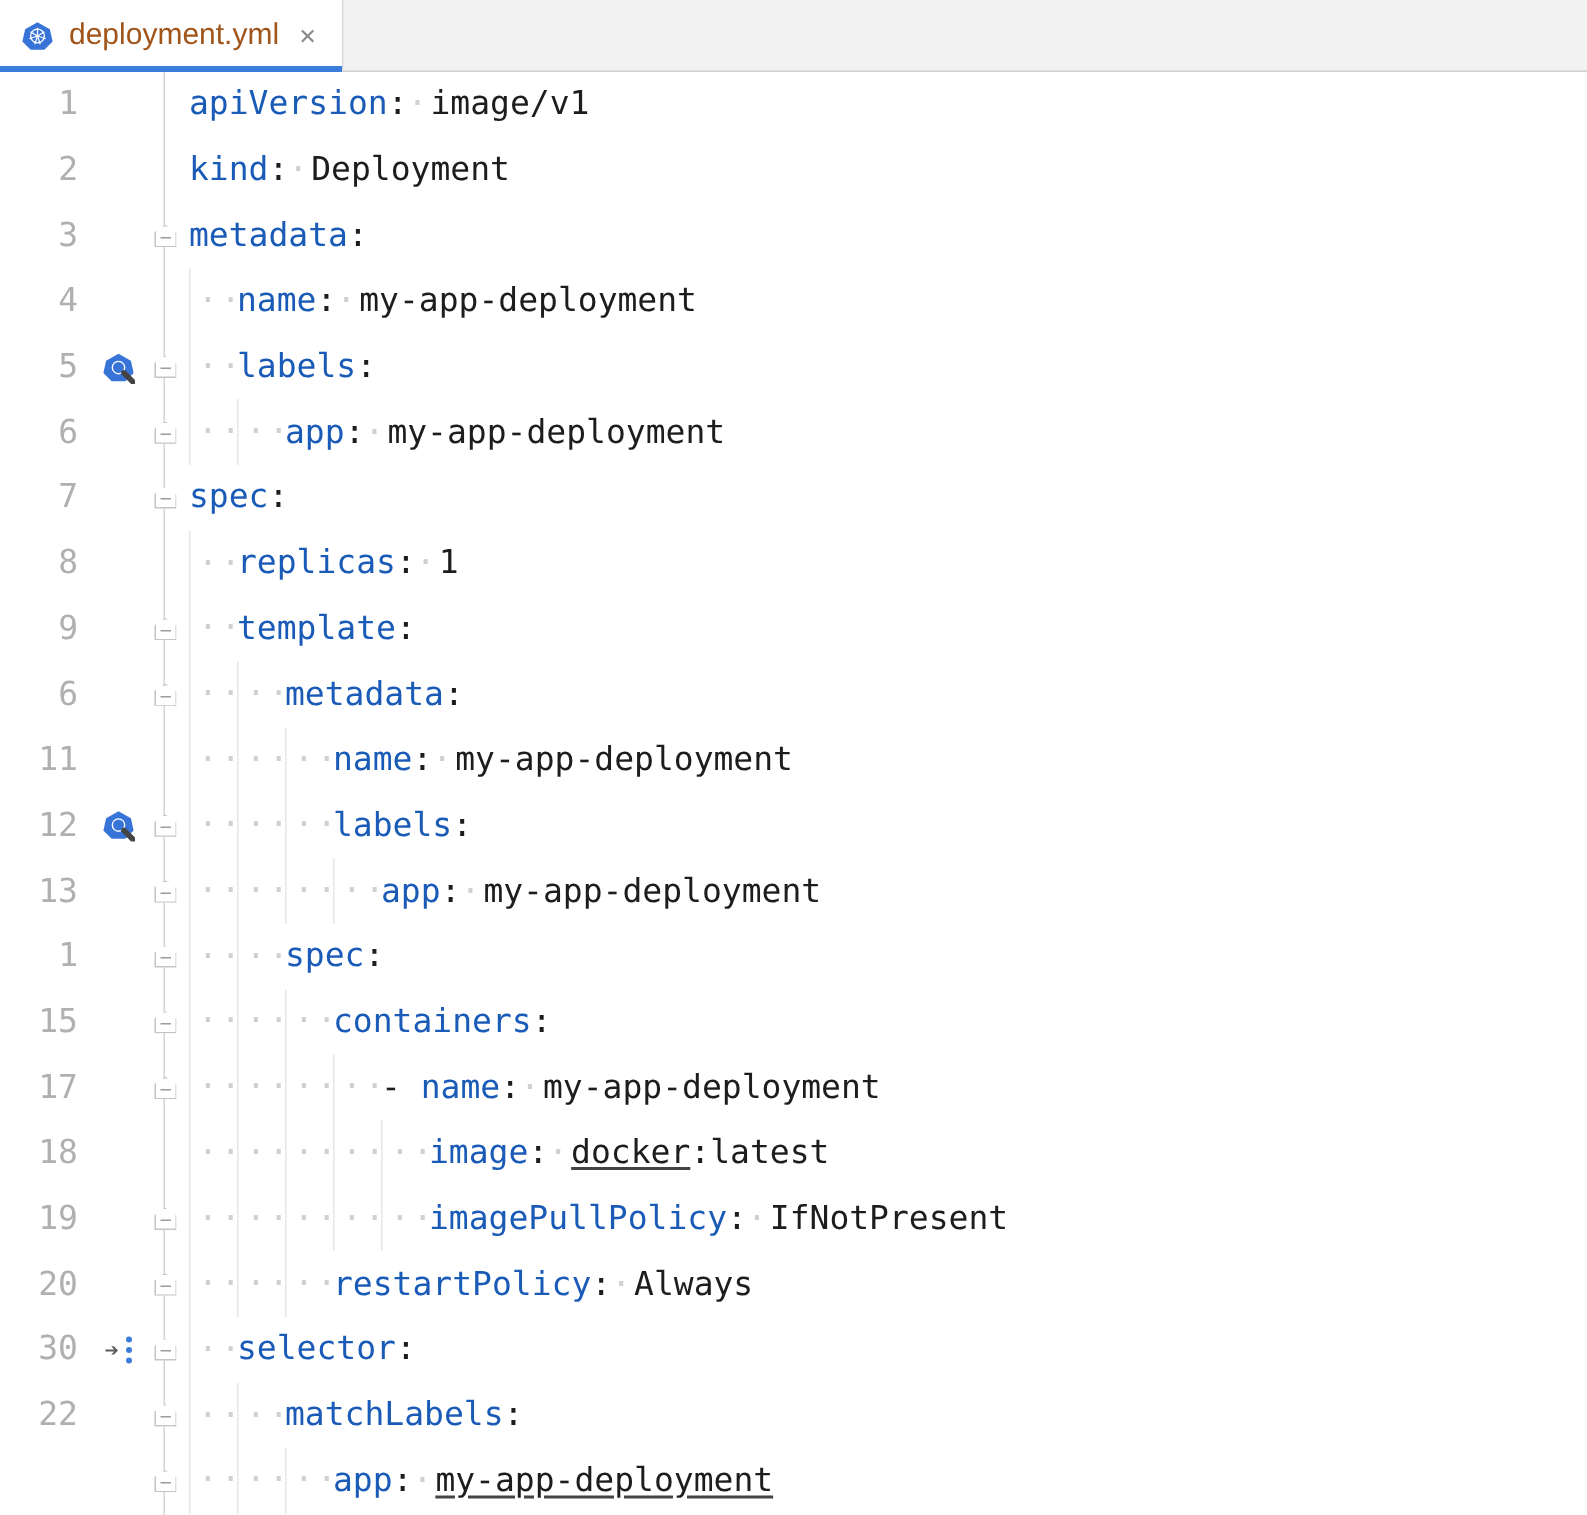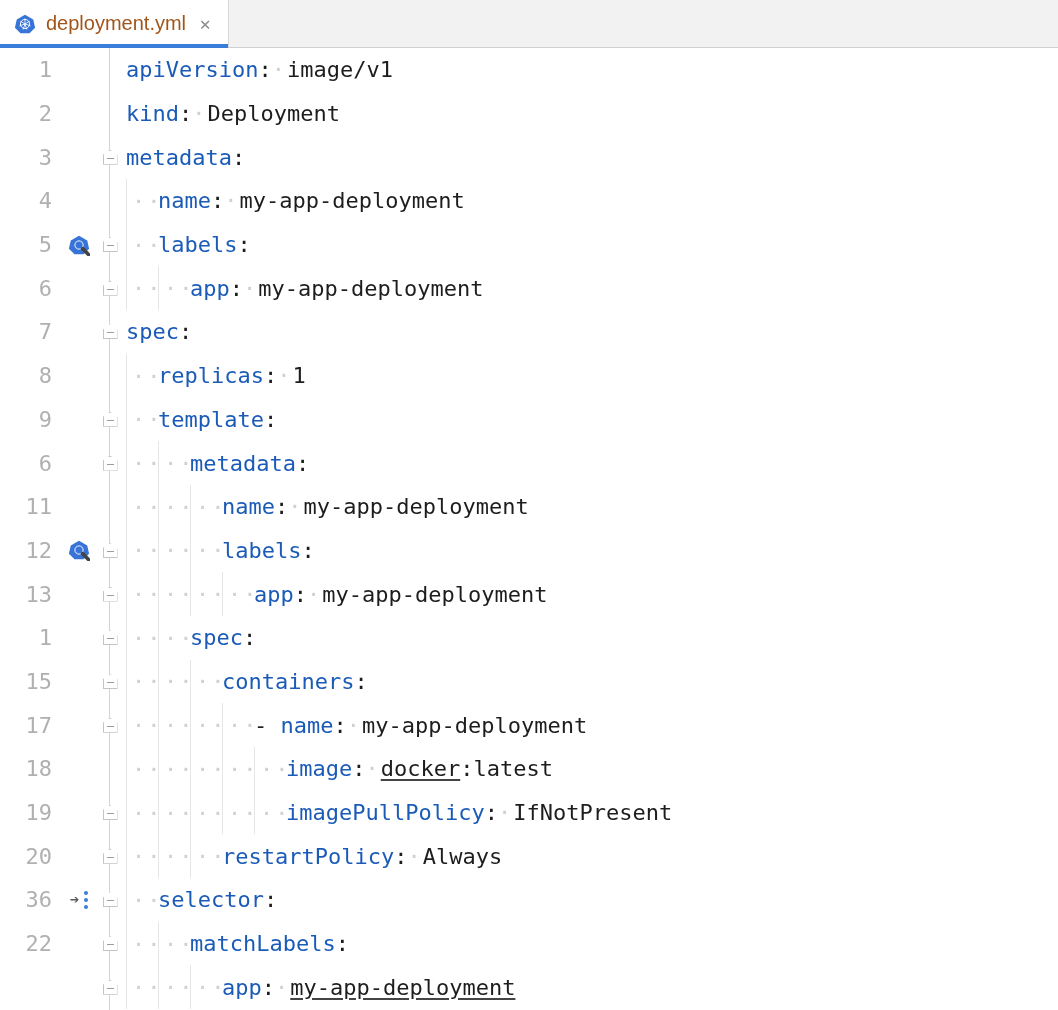"36" span.ln { text: 36 -> 30 }
